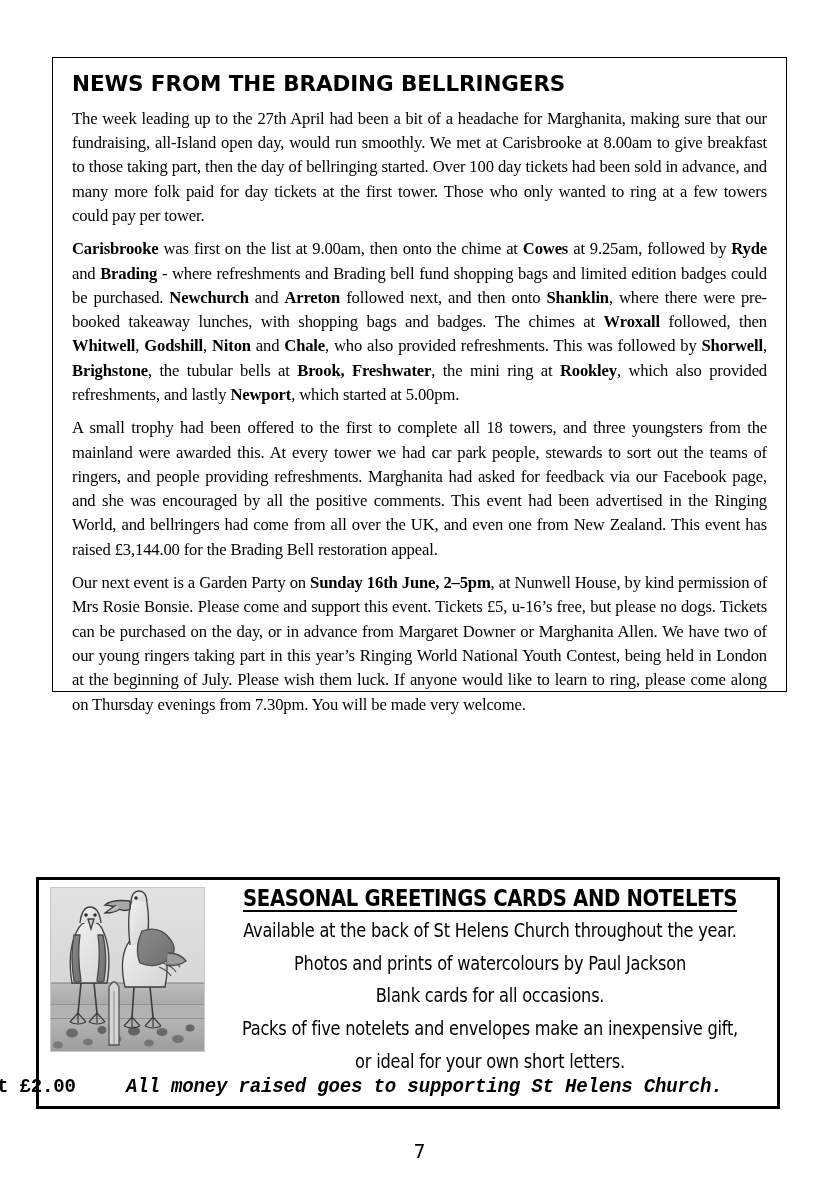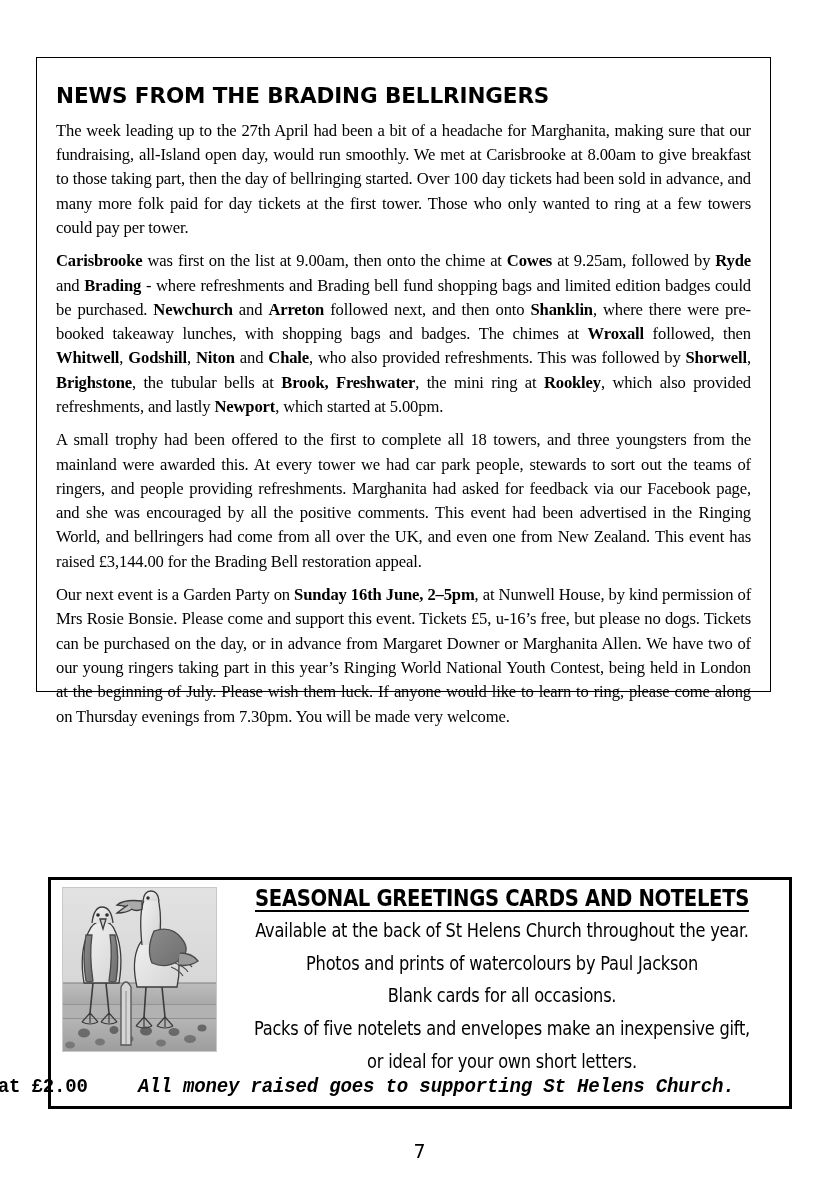"NEWS FROM THE BRADING BELLRINGERS" .article-box { left: 36px -> 52px; padding: 26px 19px 10px 19px -> 14px 19px 10px 19px }
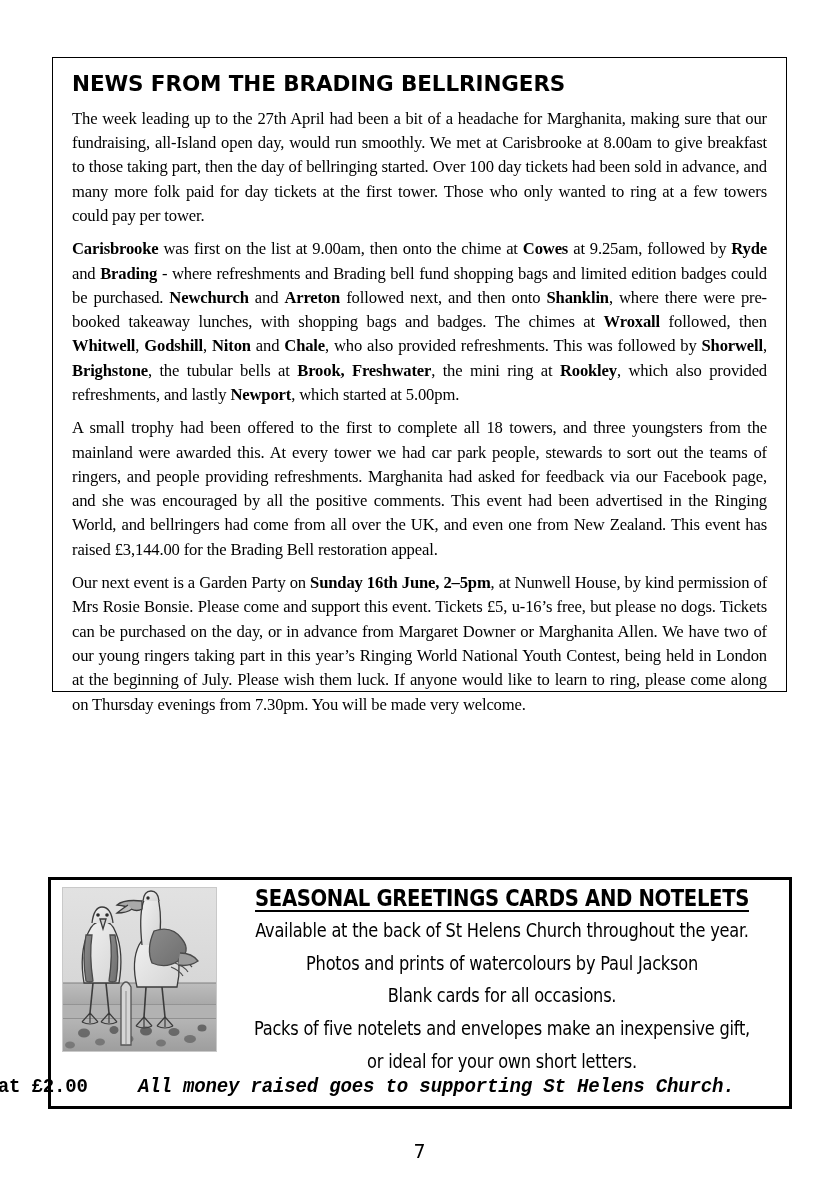"SEASONAL GREETINGS CARDS AND NOTELETS" .advert-box { left: 48px -> 36px }
